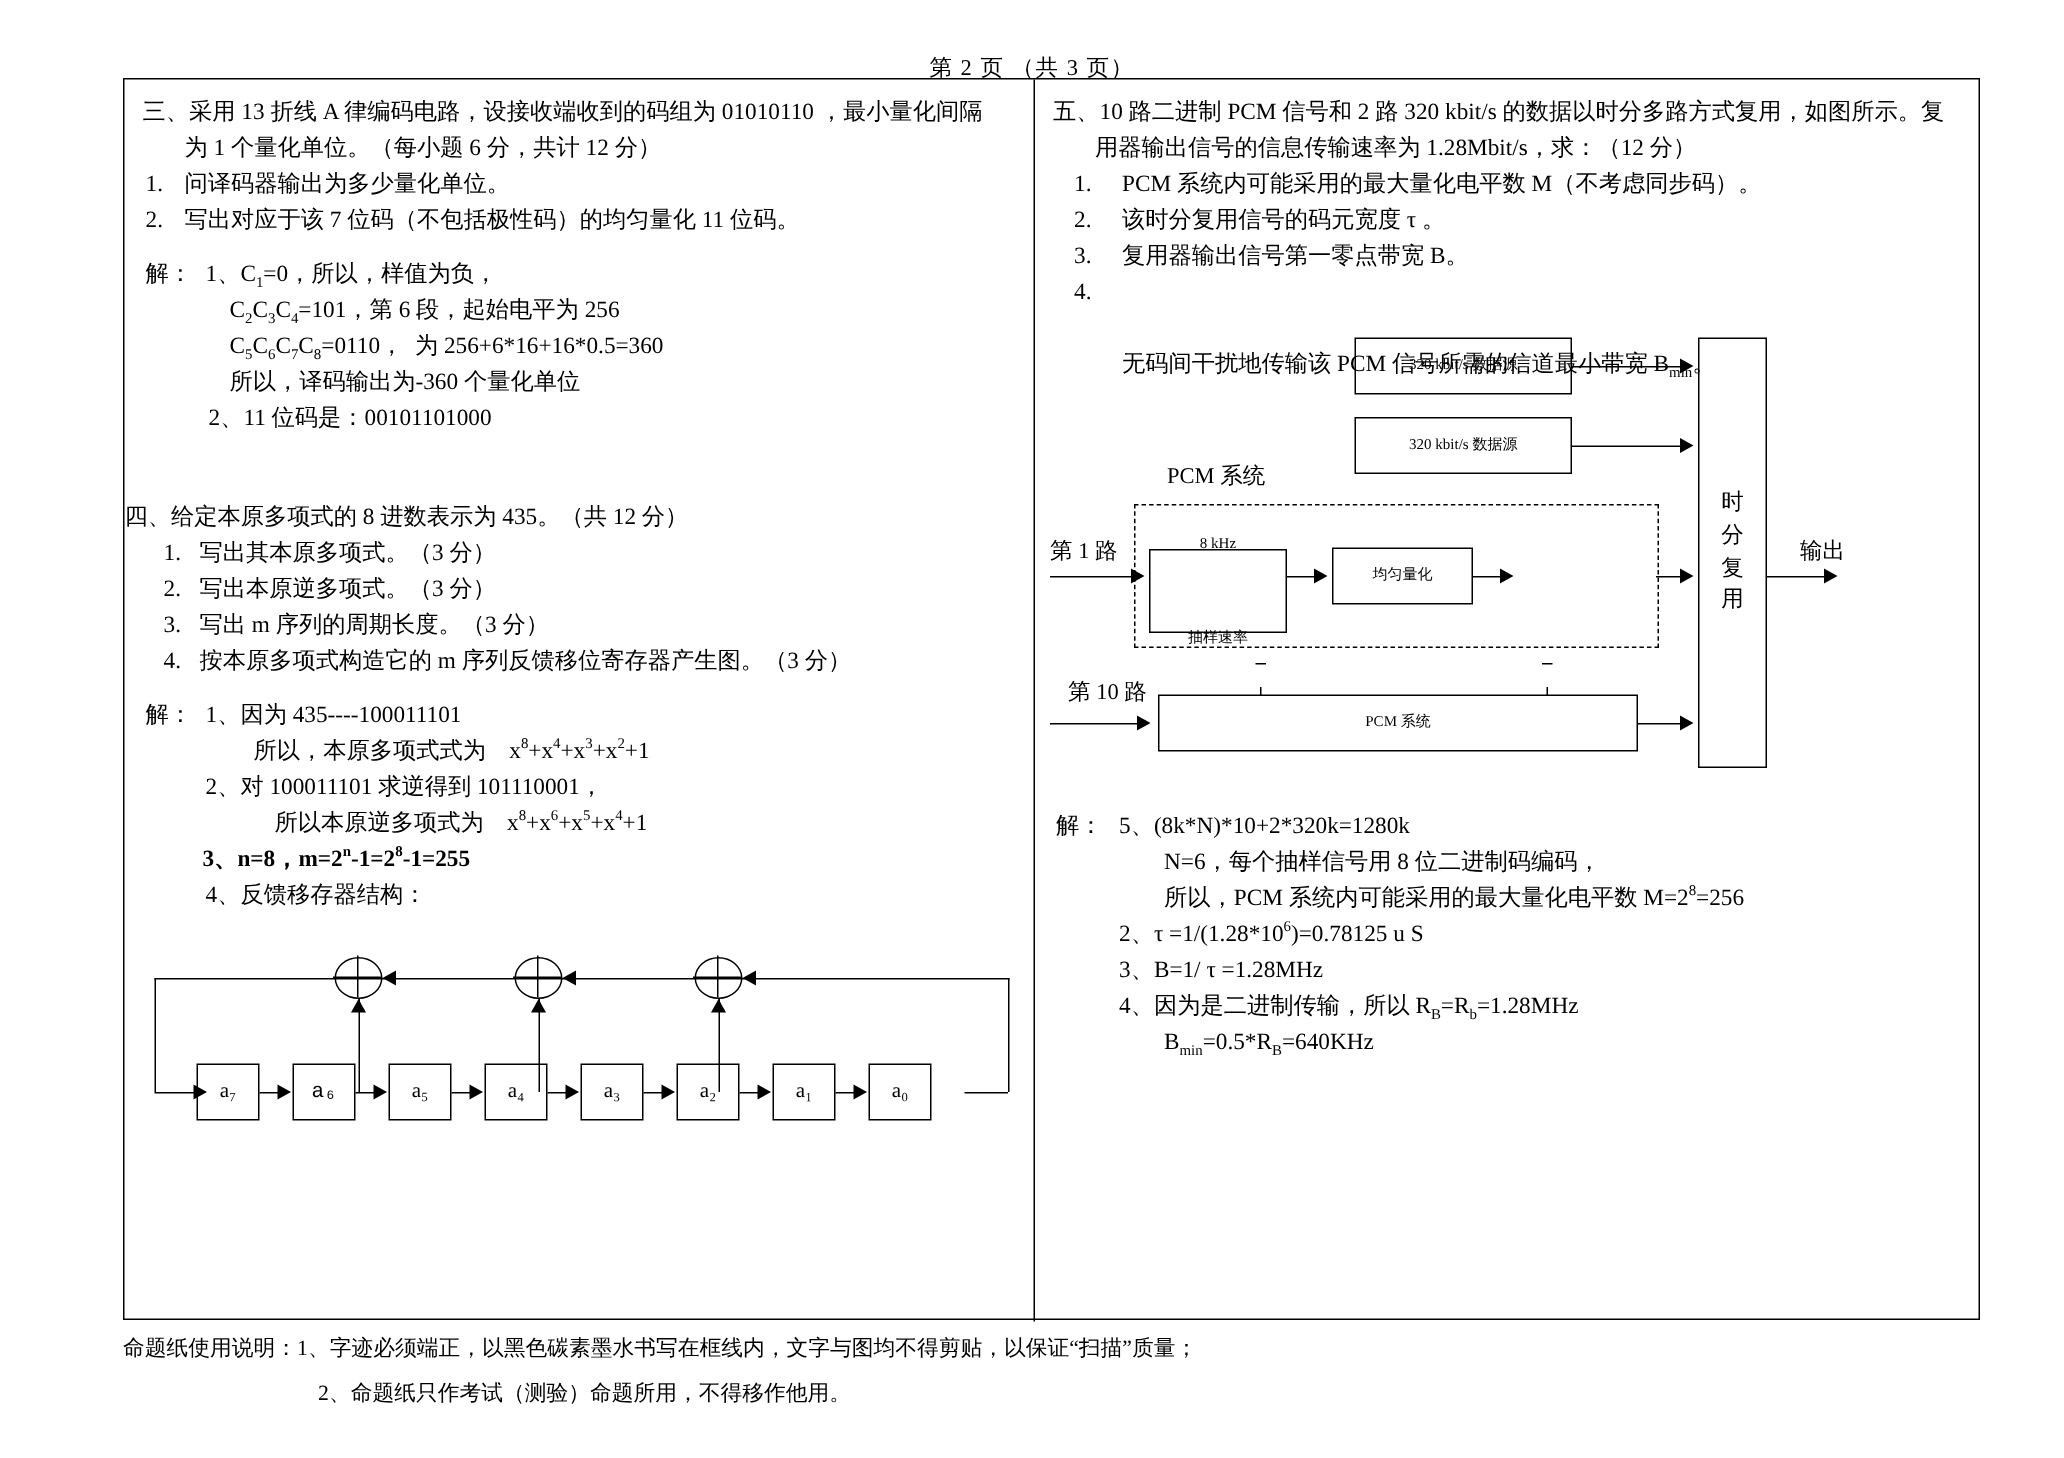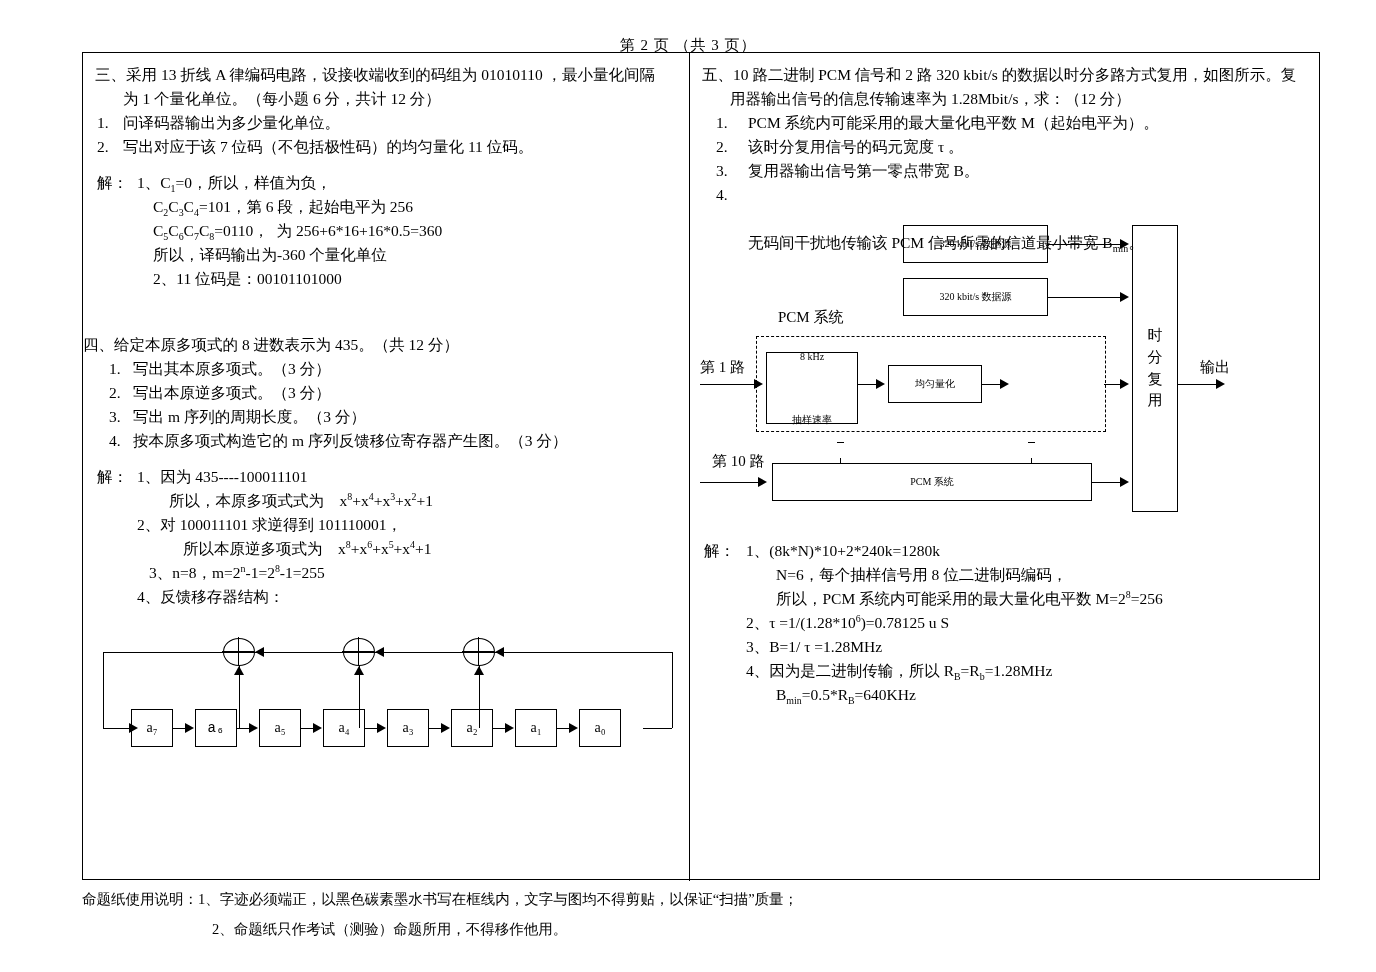"PCM 系统内可能采用的最大量化电平数 M（起始电平为）。" div.tx { text: 起始电平为 -> 不考虑同步码 }
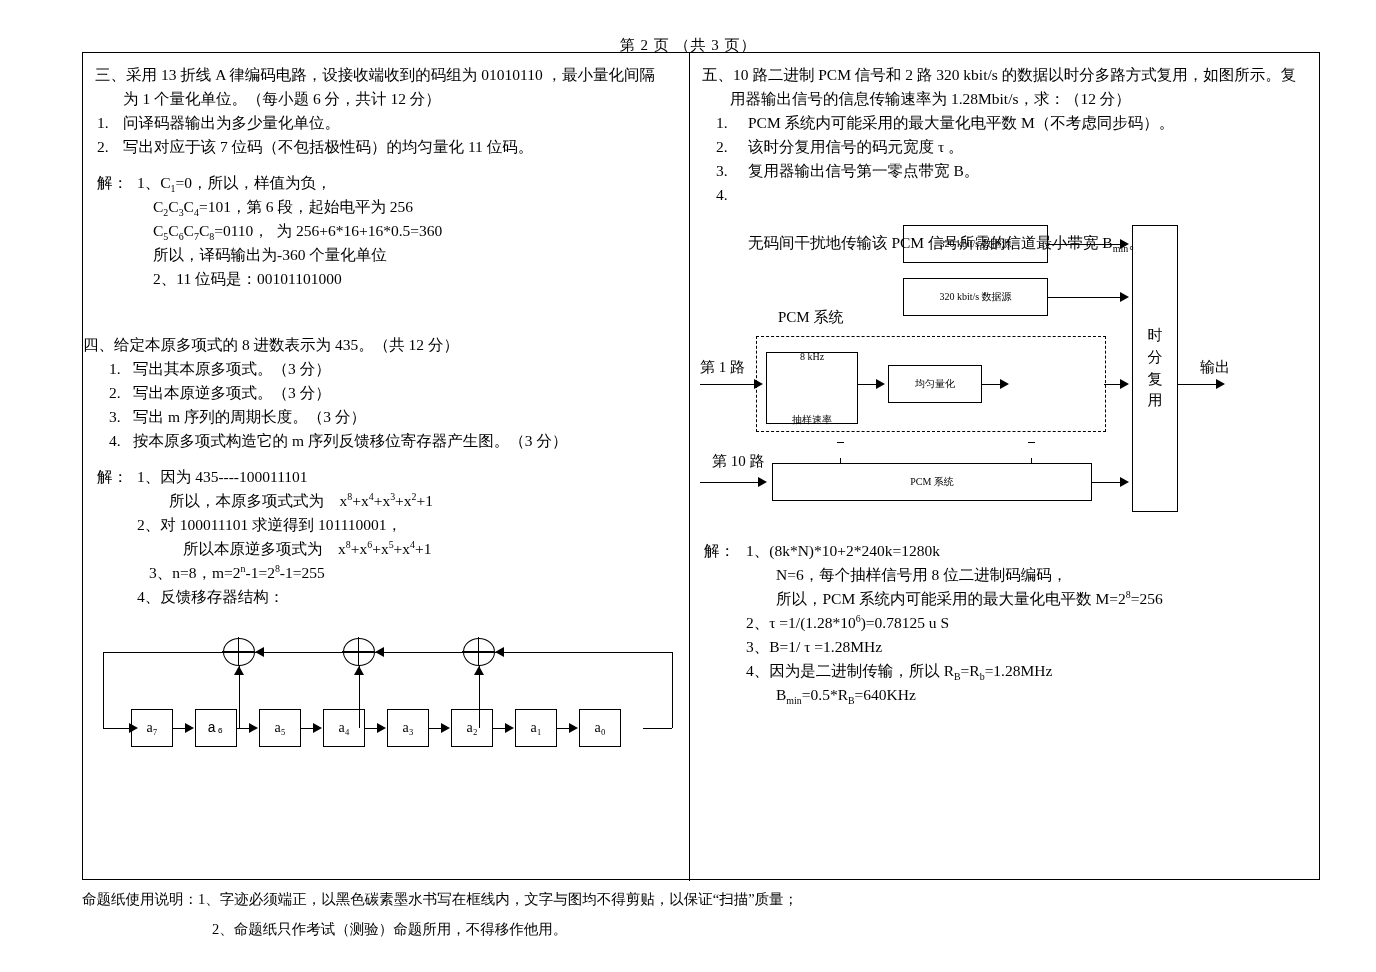"2、11 位码是：00101101000" div.tx { margin-left: 14px -> none }
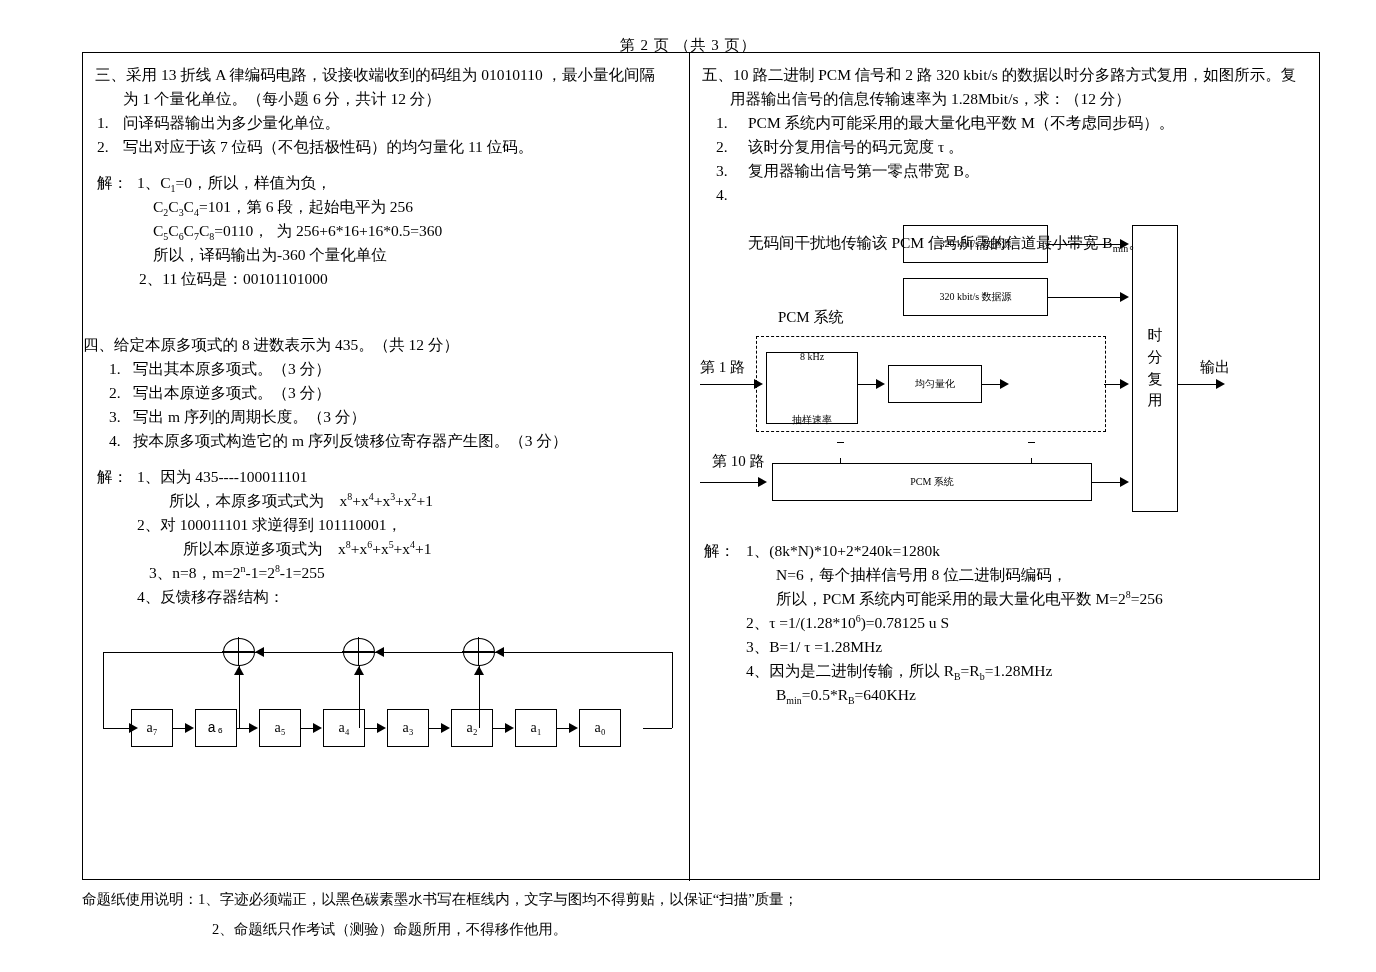"8 kHz" div.box { height: 72px -> 56px; top: 134px -> 148px }
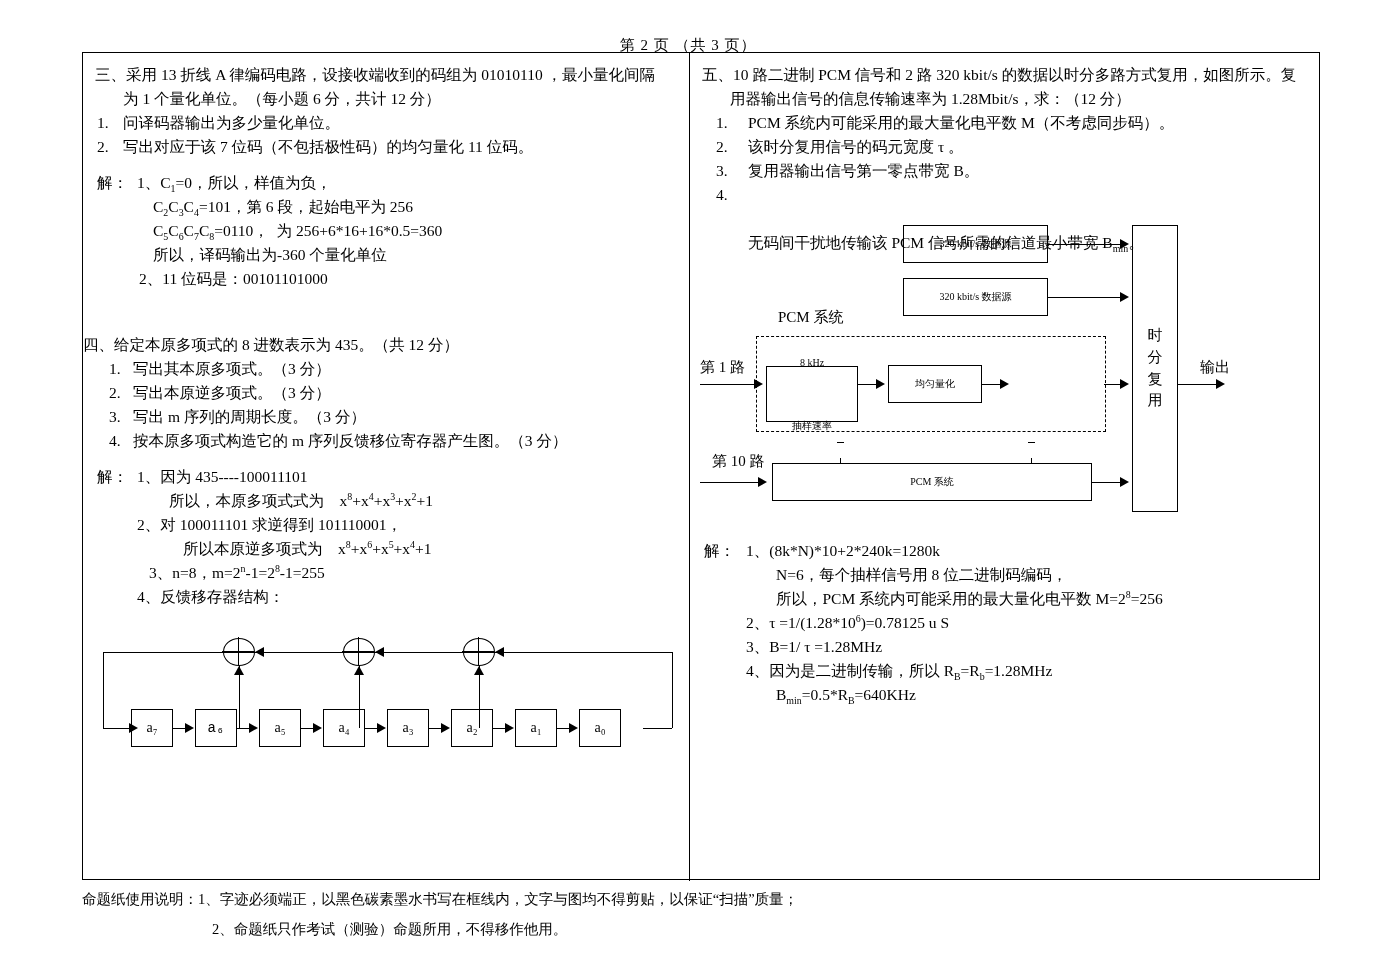"1、(8k*N)*10+2*240k=1280k" div.tx { text: 1、(8k*N)*10+2*240k -> 5、(8k*N)*10+2*320k }
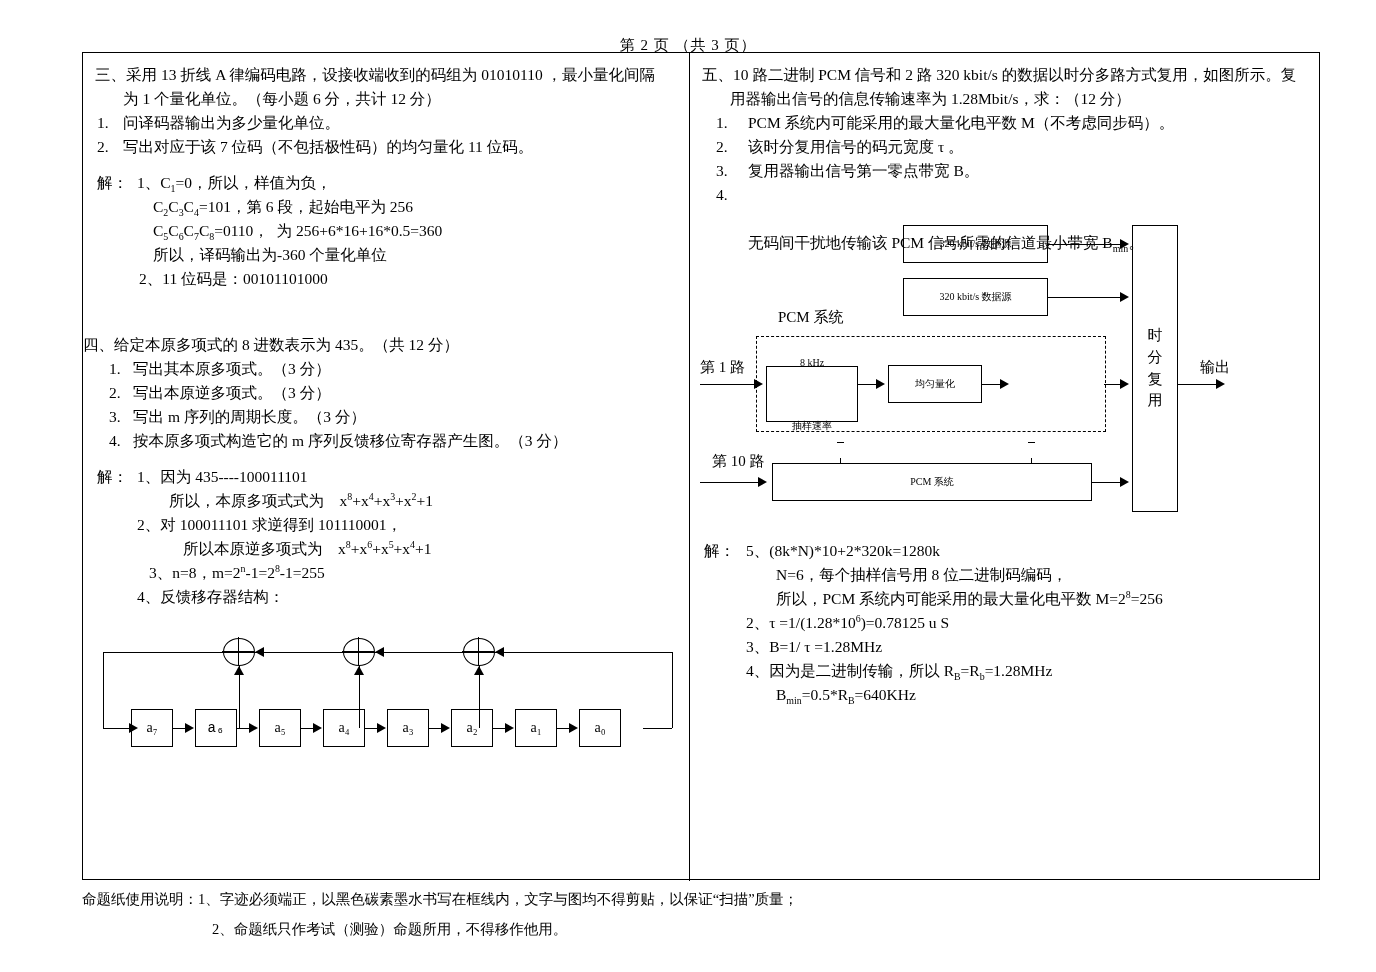"3、n=8，m=2n-1=28-1=255" div.tx { font-weight: none -> bold; left: 66px -> 52px }
